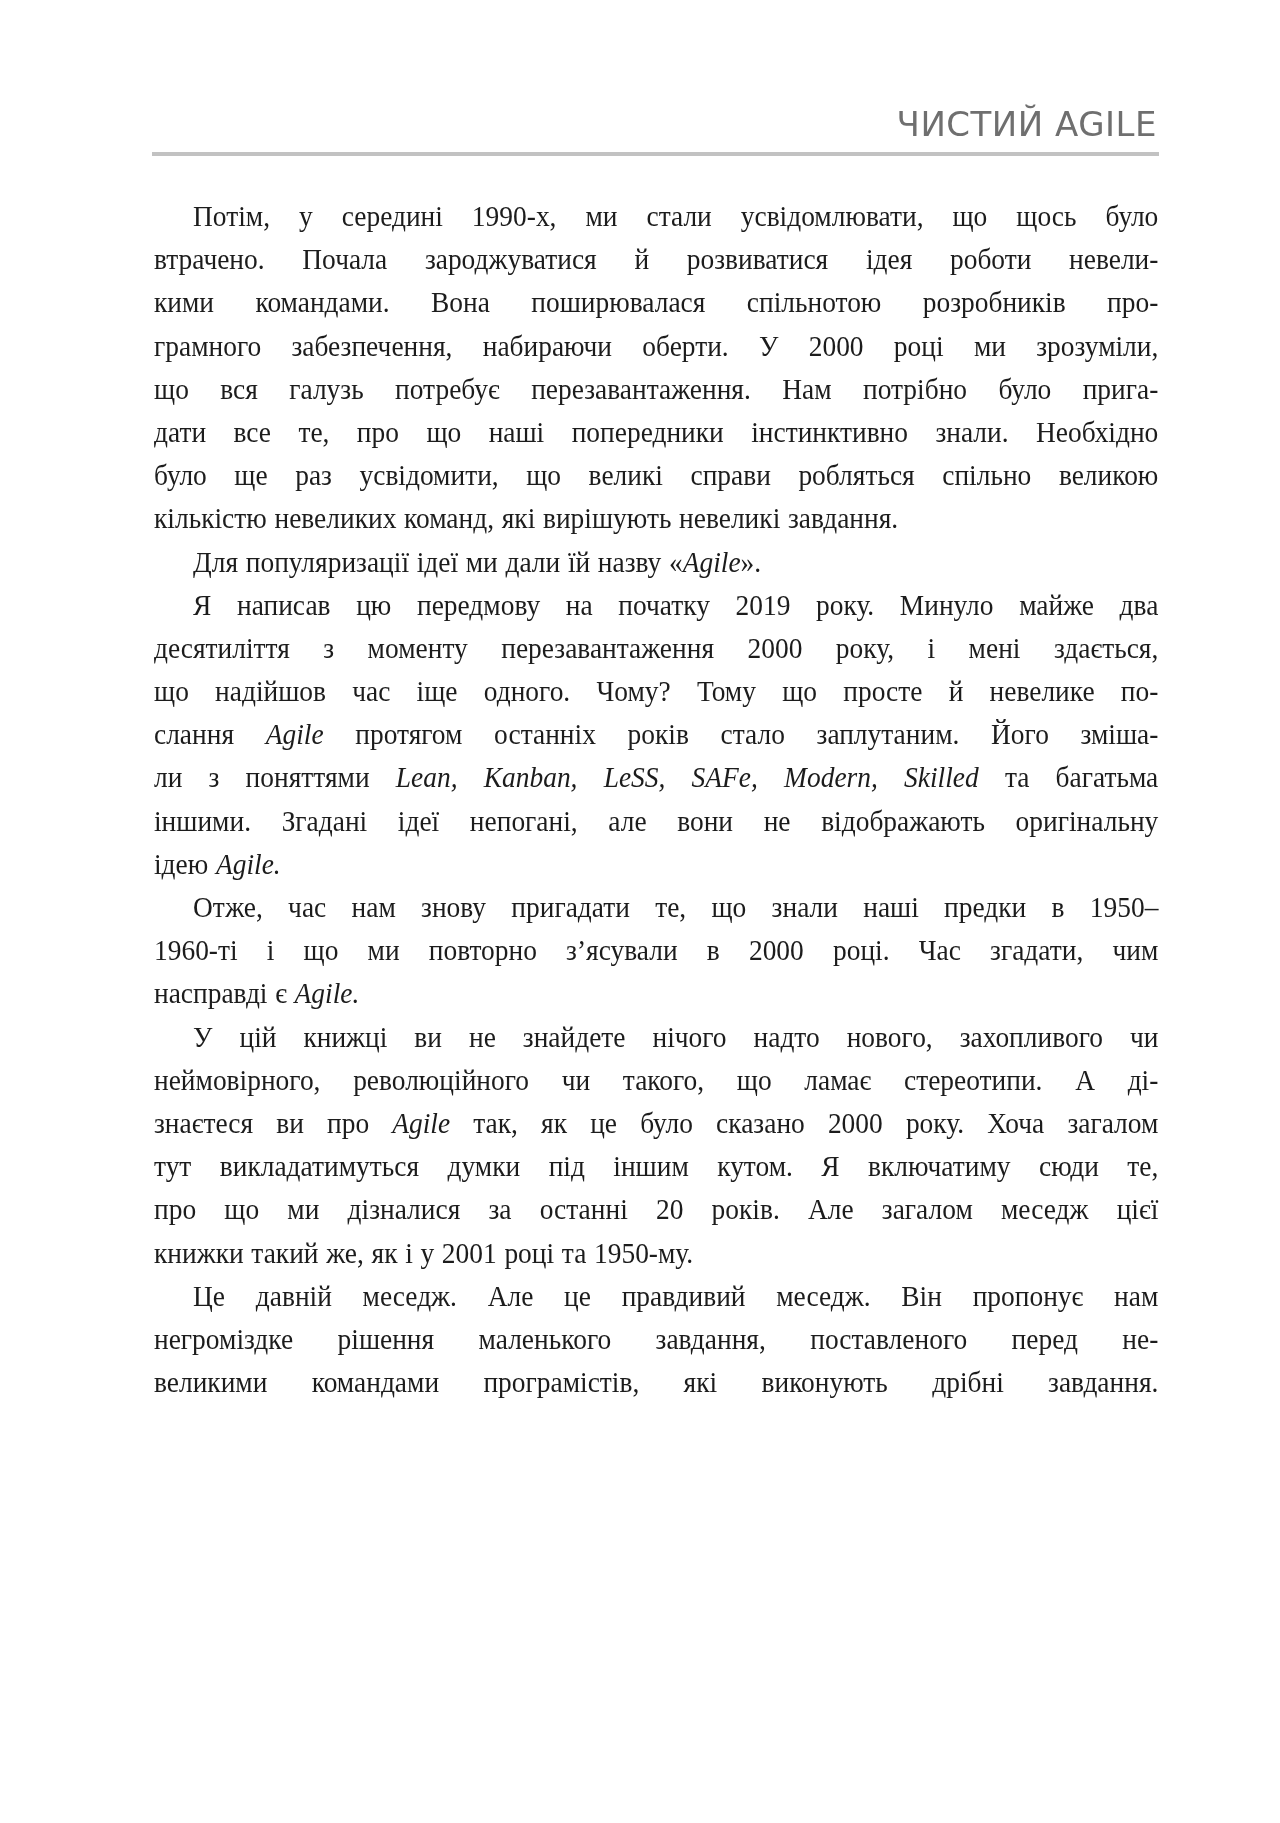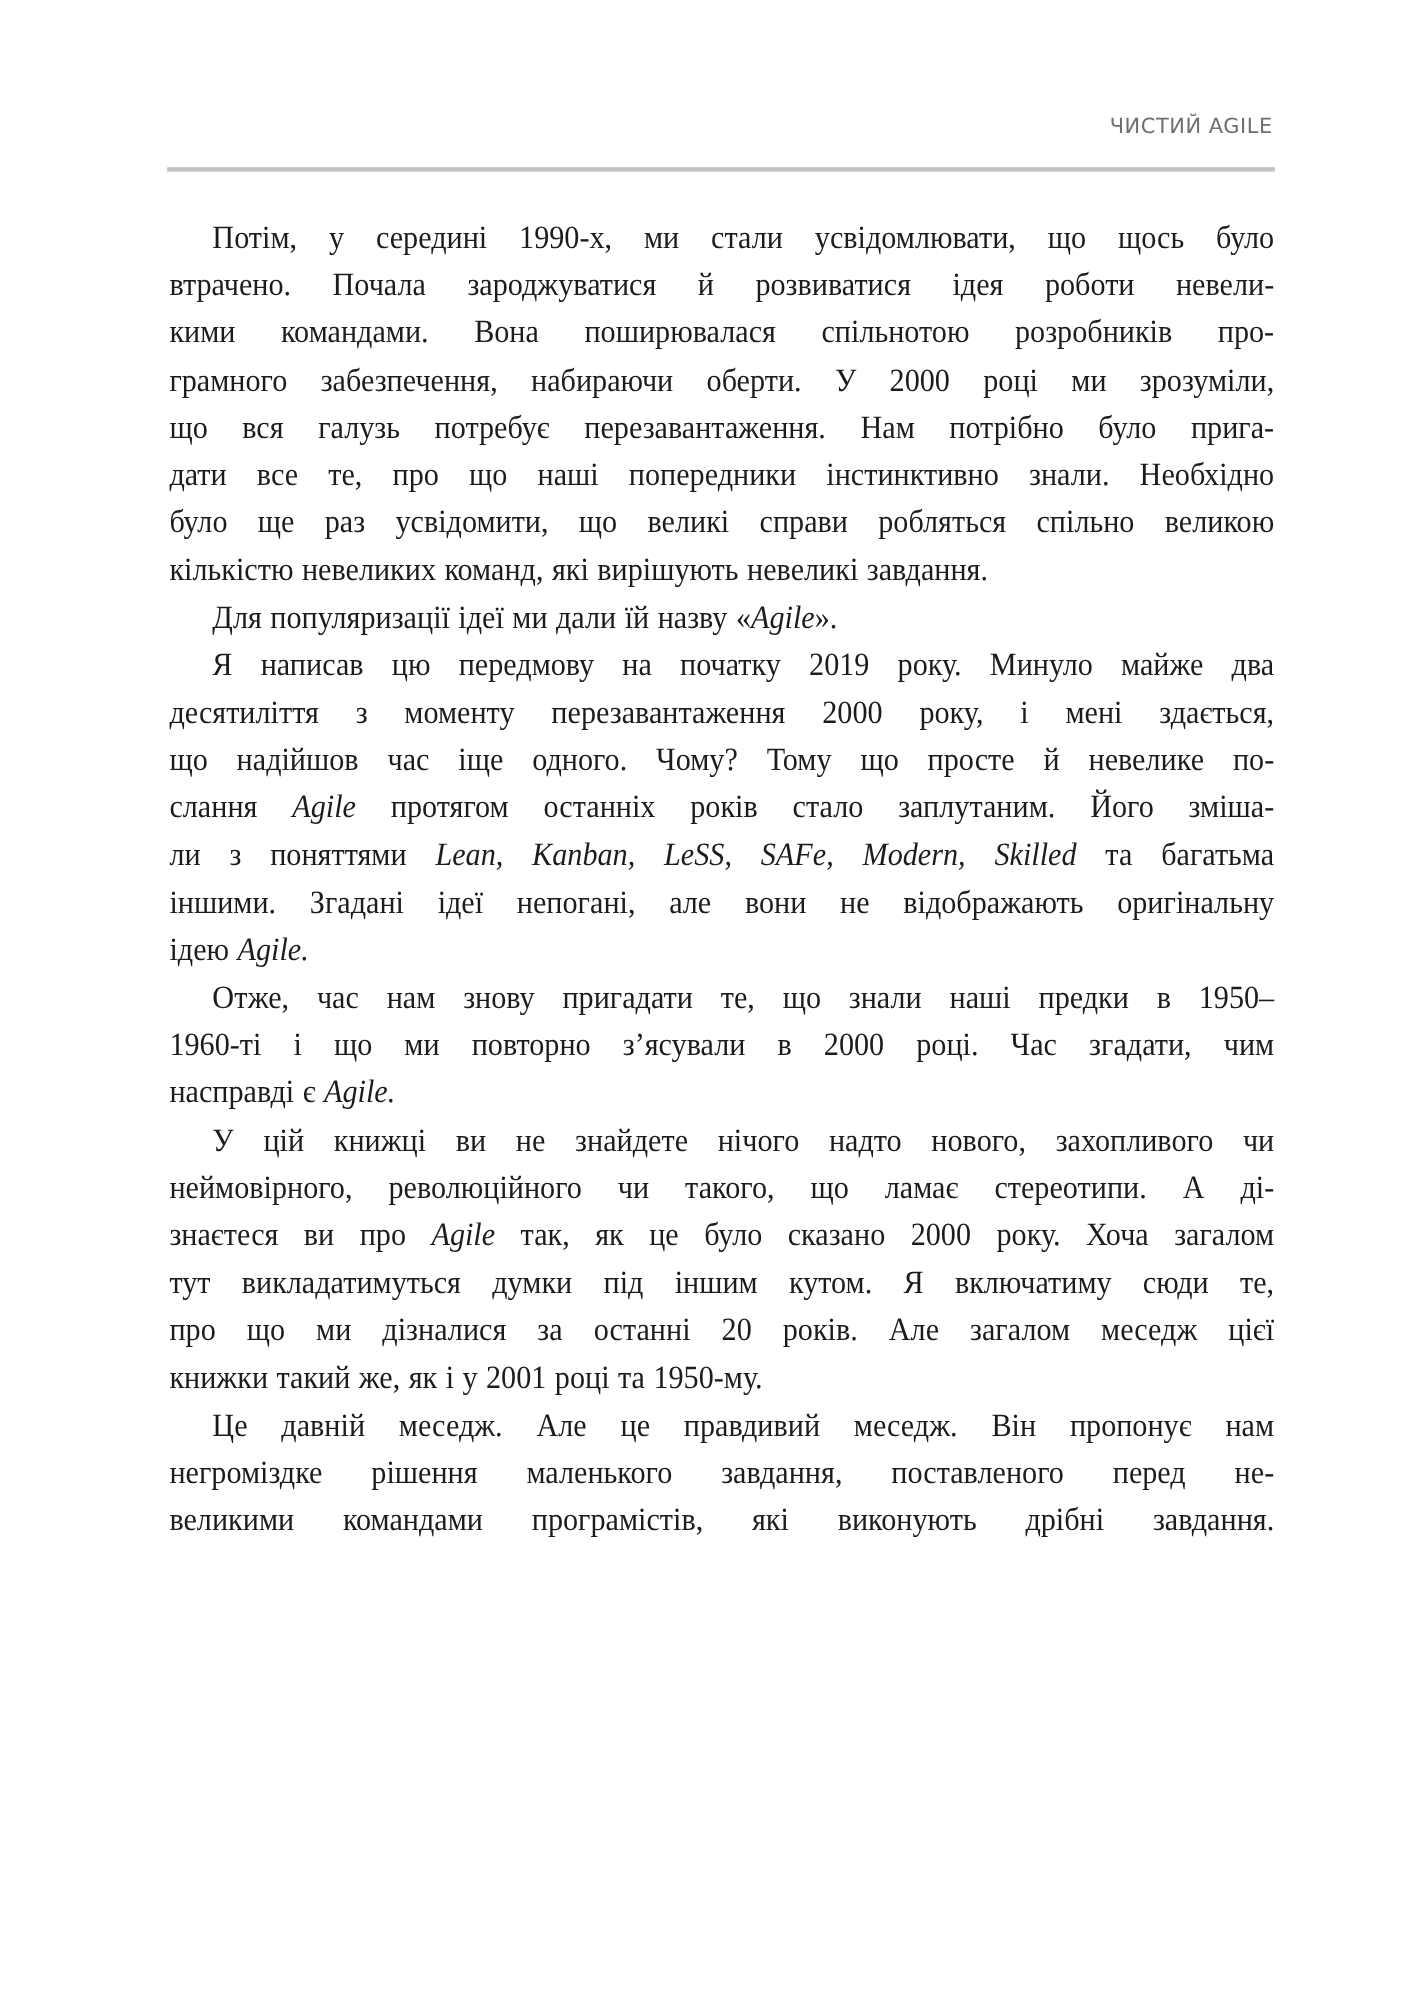"ЧИСТИЙ AGILE" .running-head { font-size: 19px -> 34px }
